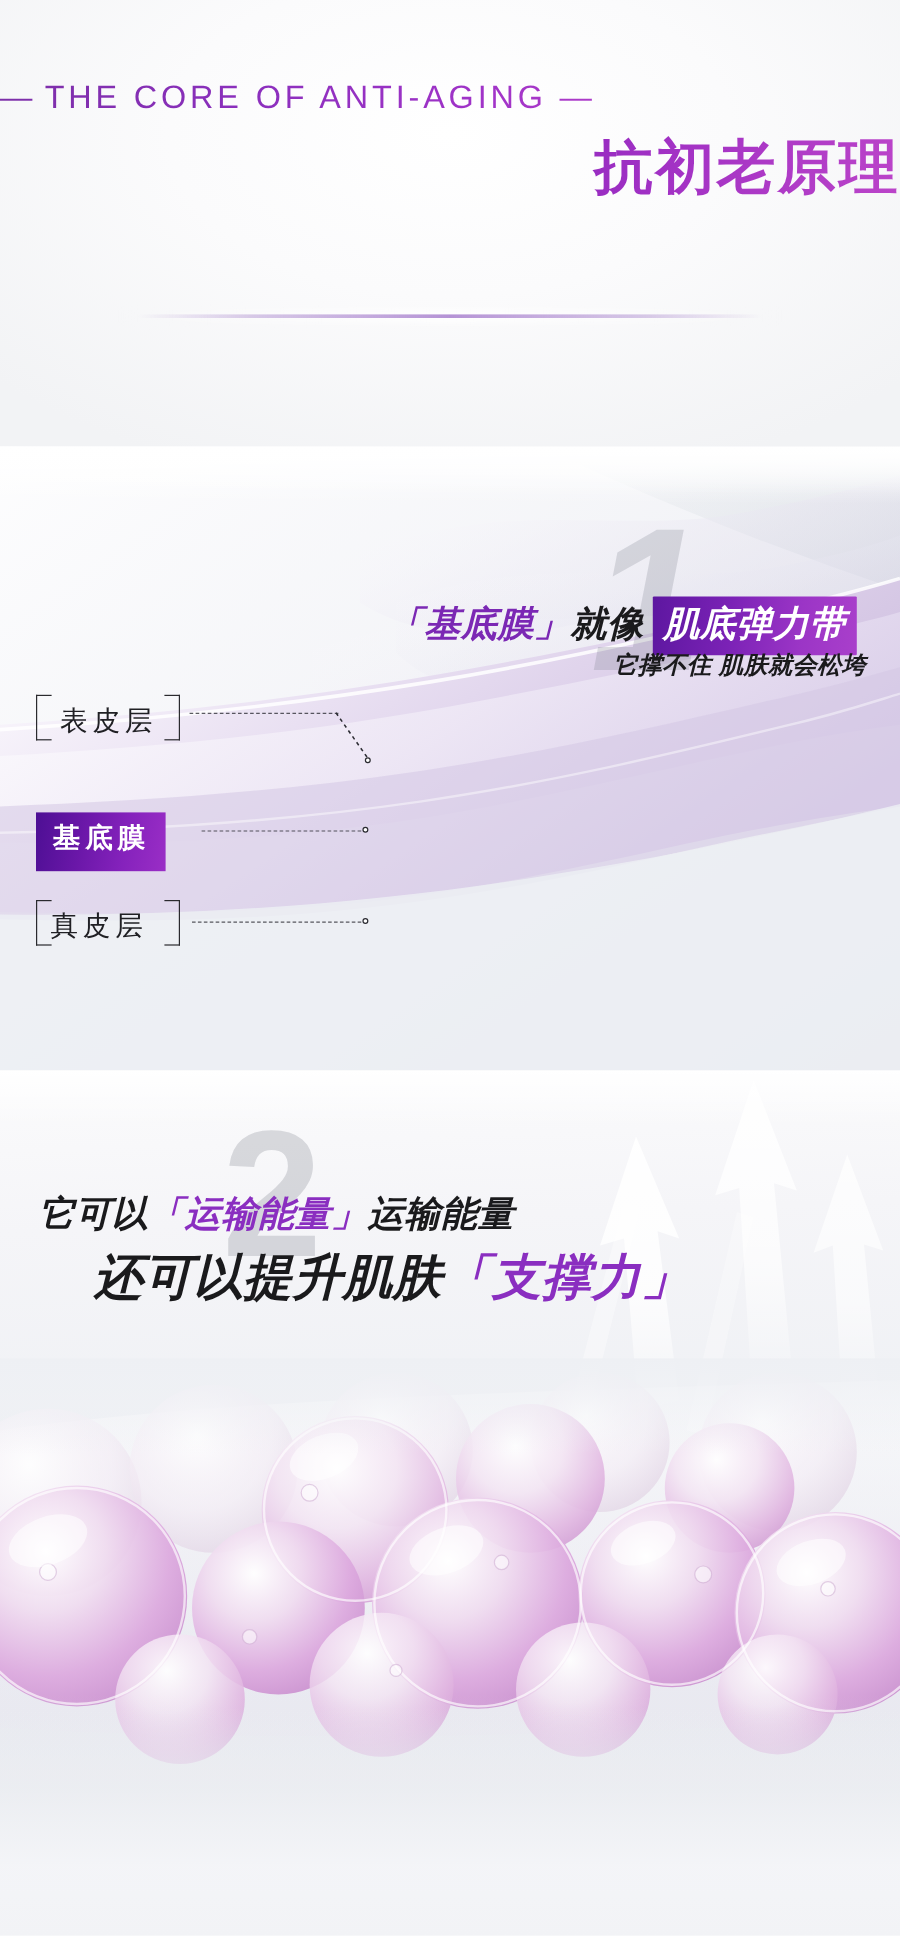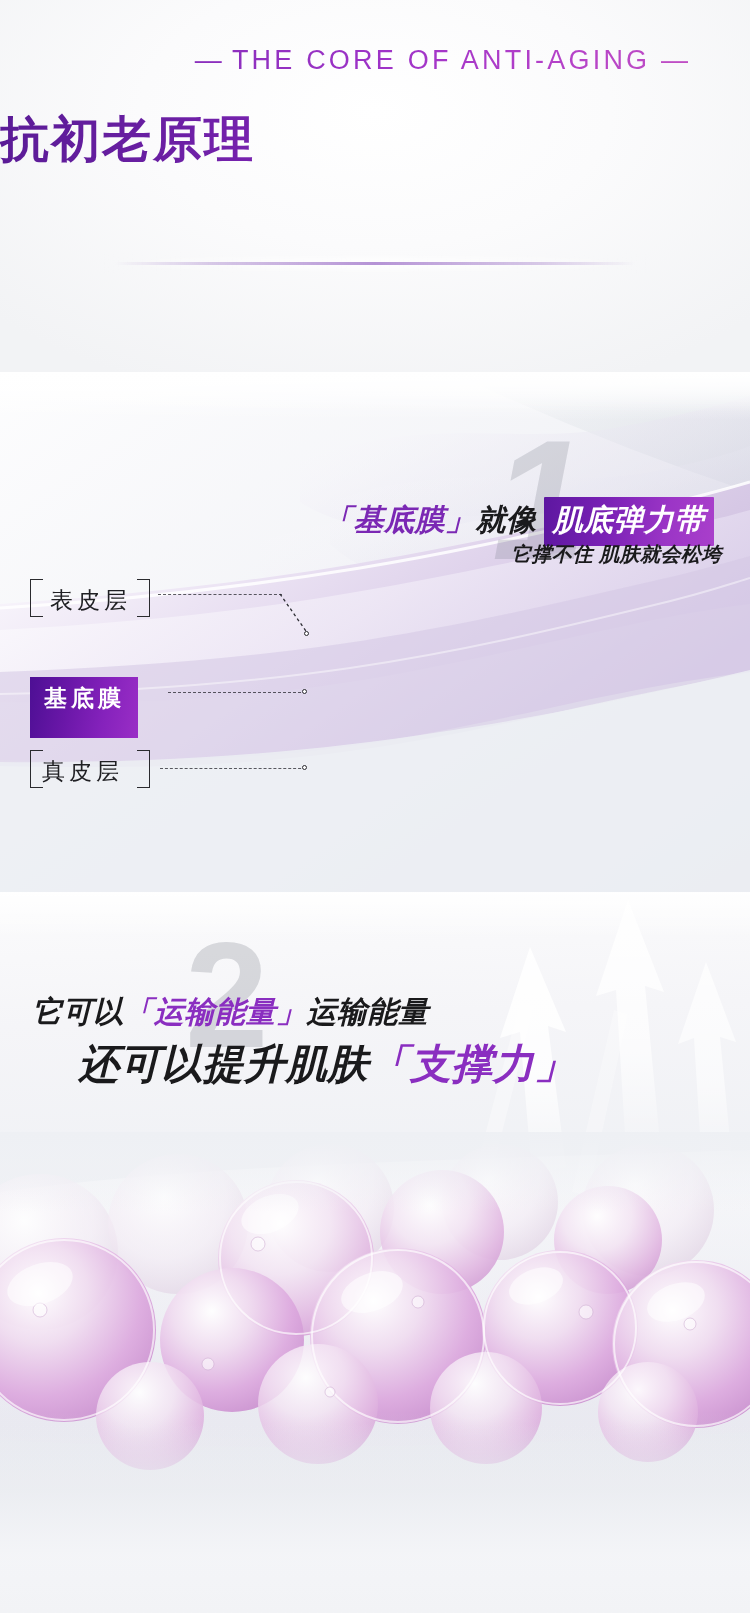"— THE CORE OF ANTI-AGING" .hdr-eyebrow { text-align: right -> left; top: 45px -> 66px }
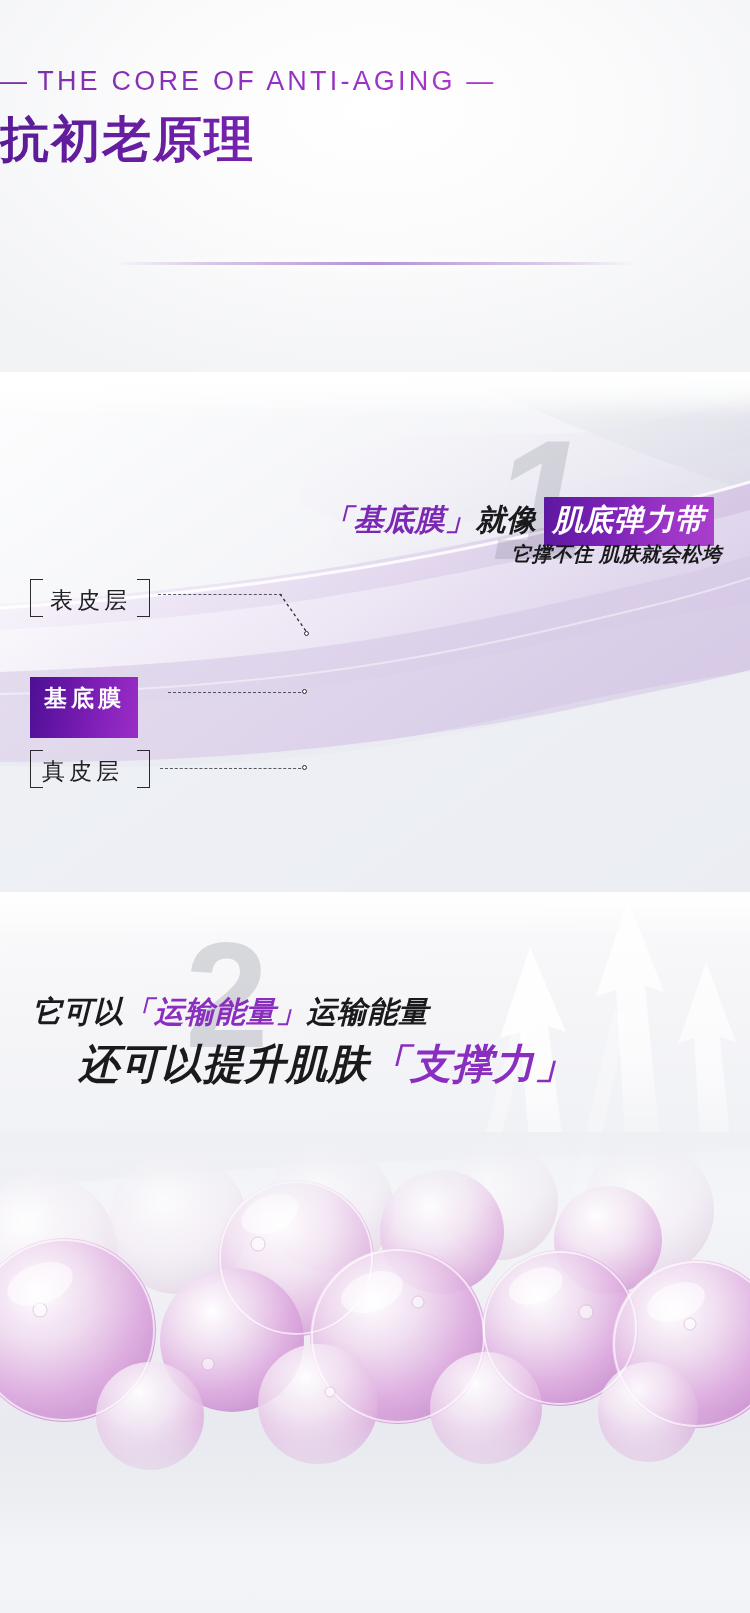"抗初老原理" .hdr-l1, .hdr-l2 { text-align: left -> right }
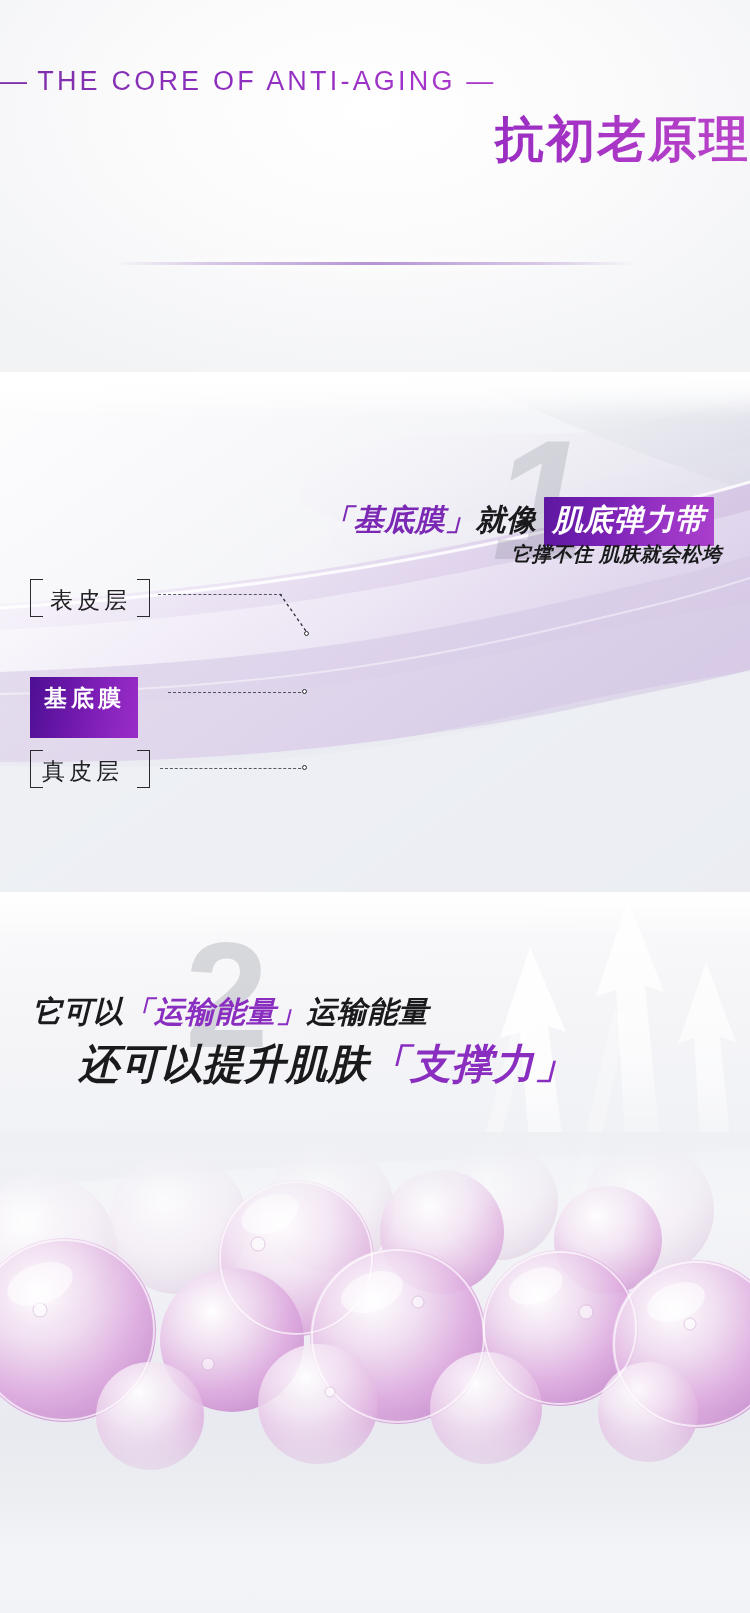"基底膜" .bm-badge { padding: 6px 13px 24px 14px -> 6px 13px 12px 14px }
